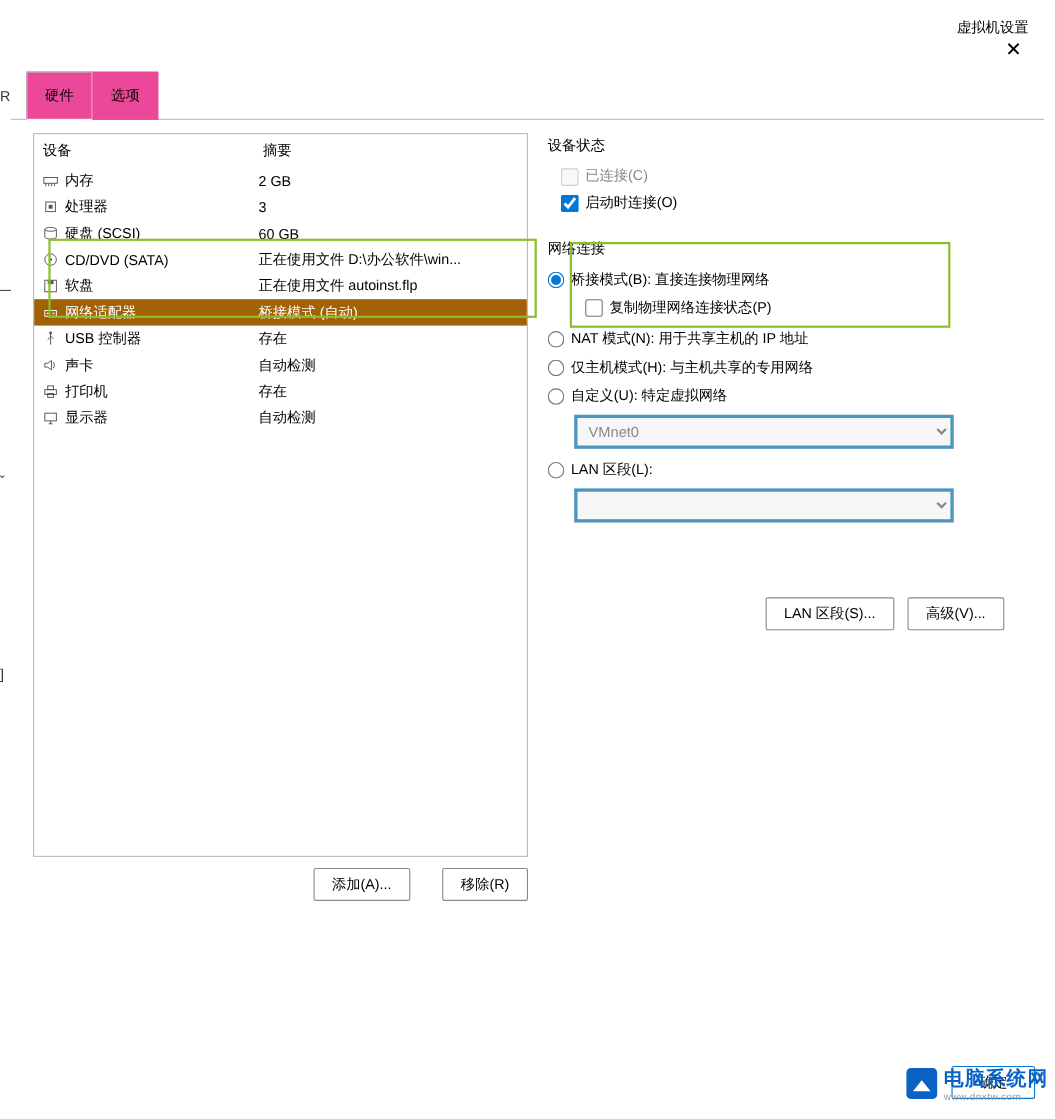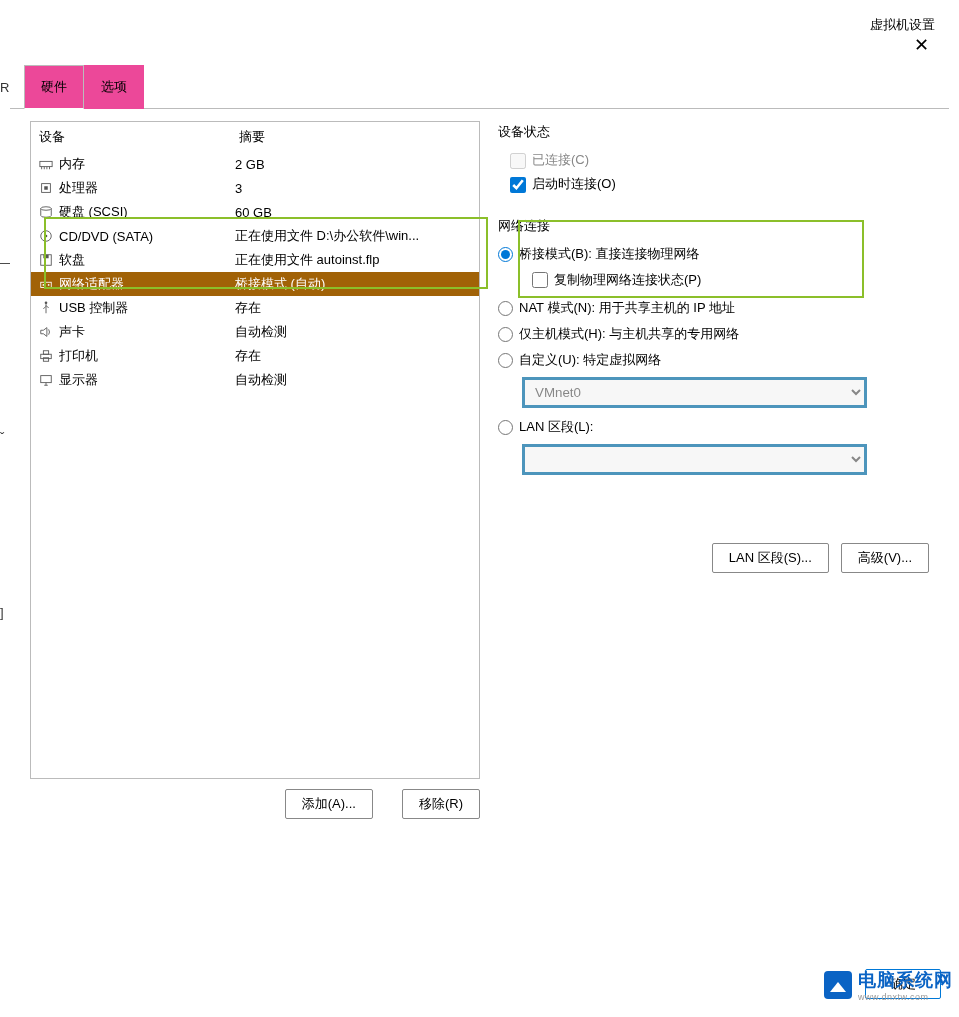"LAN 区段(S)..." .right-buttons { right: 0 -> 16px }
